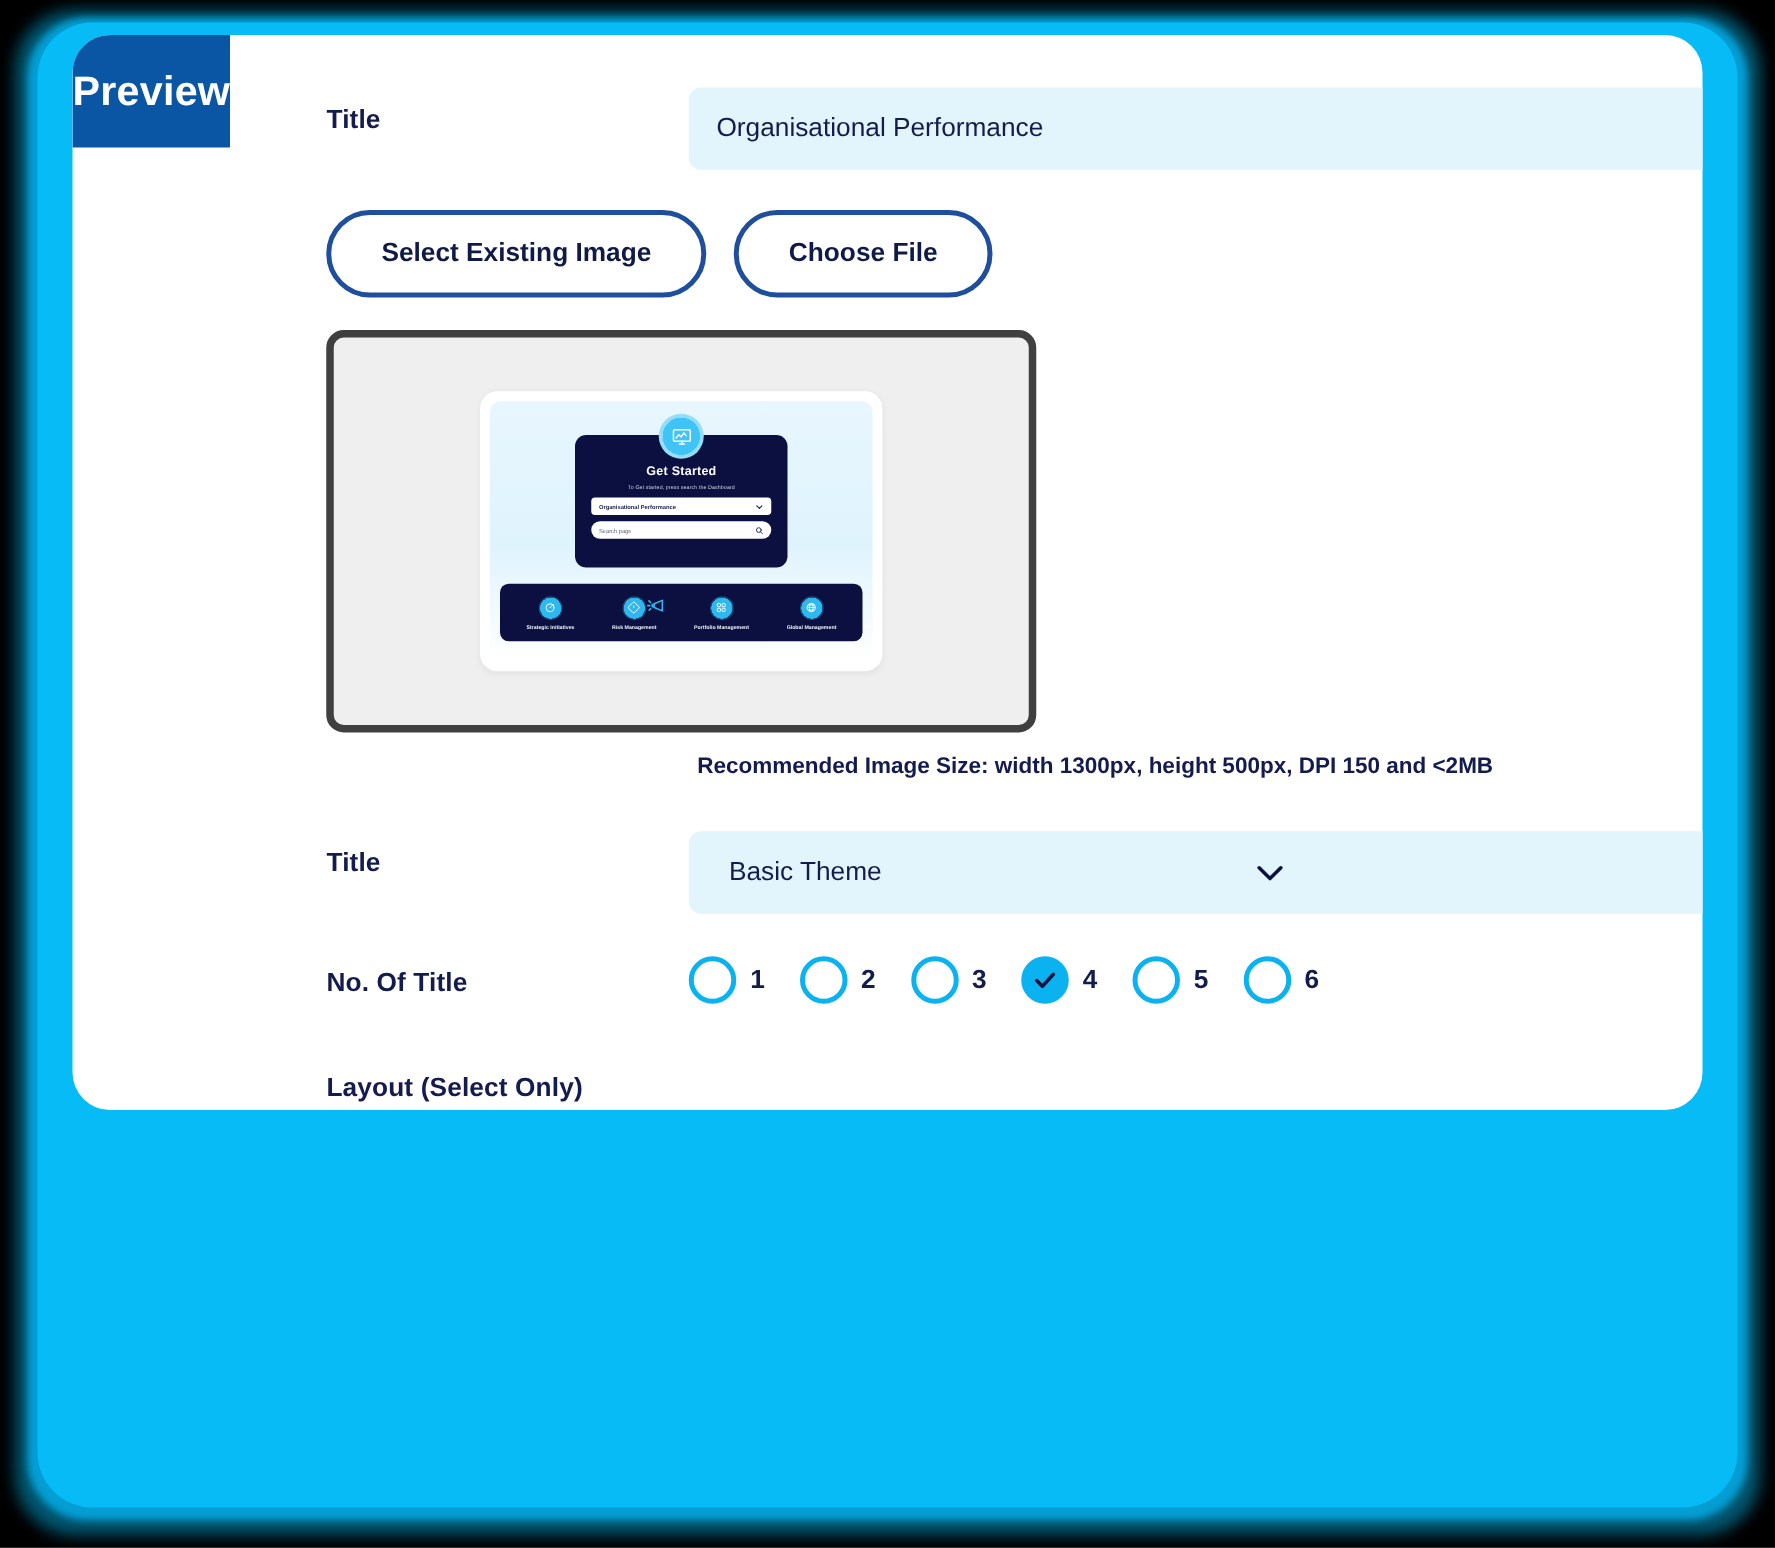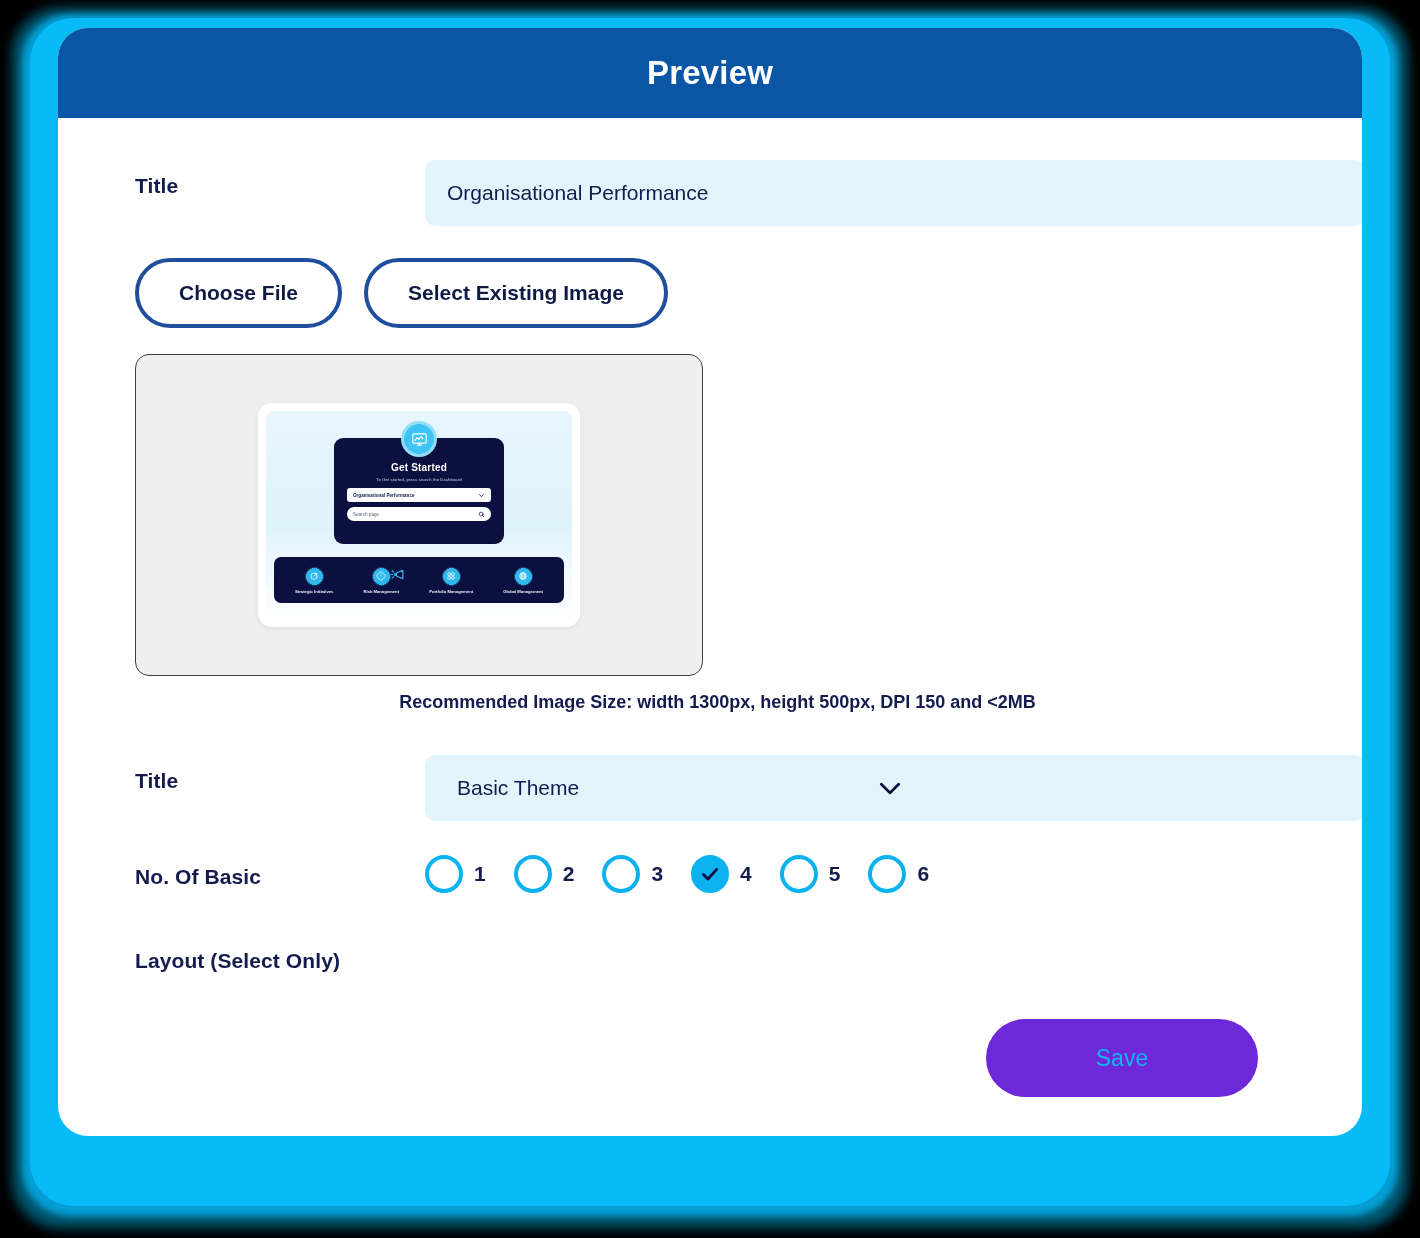"Preview" .card { flex-direction: column -> row; height: 1108px -> 860px }
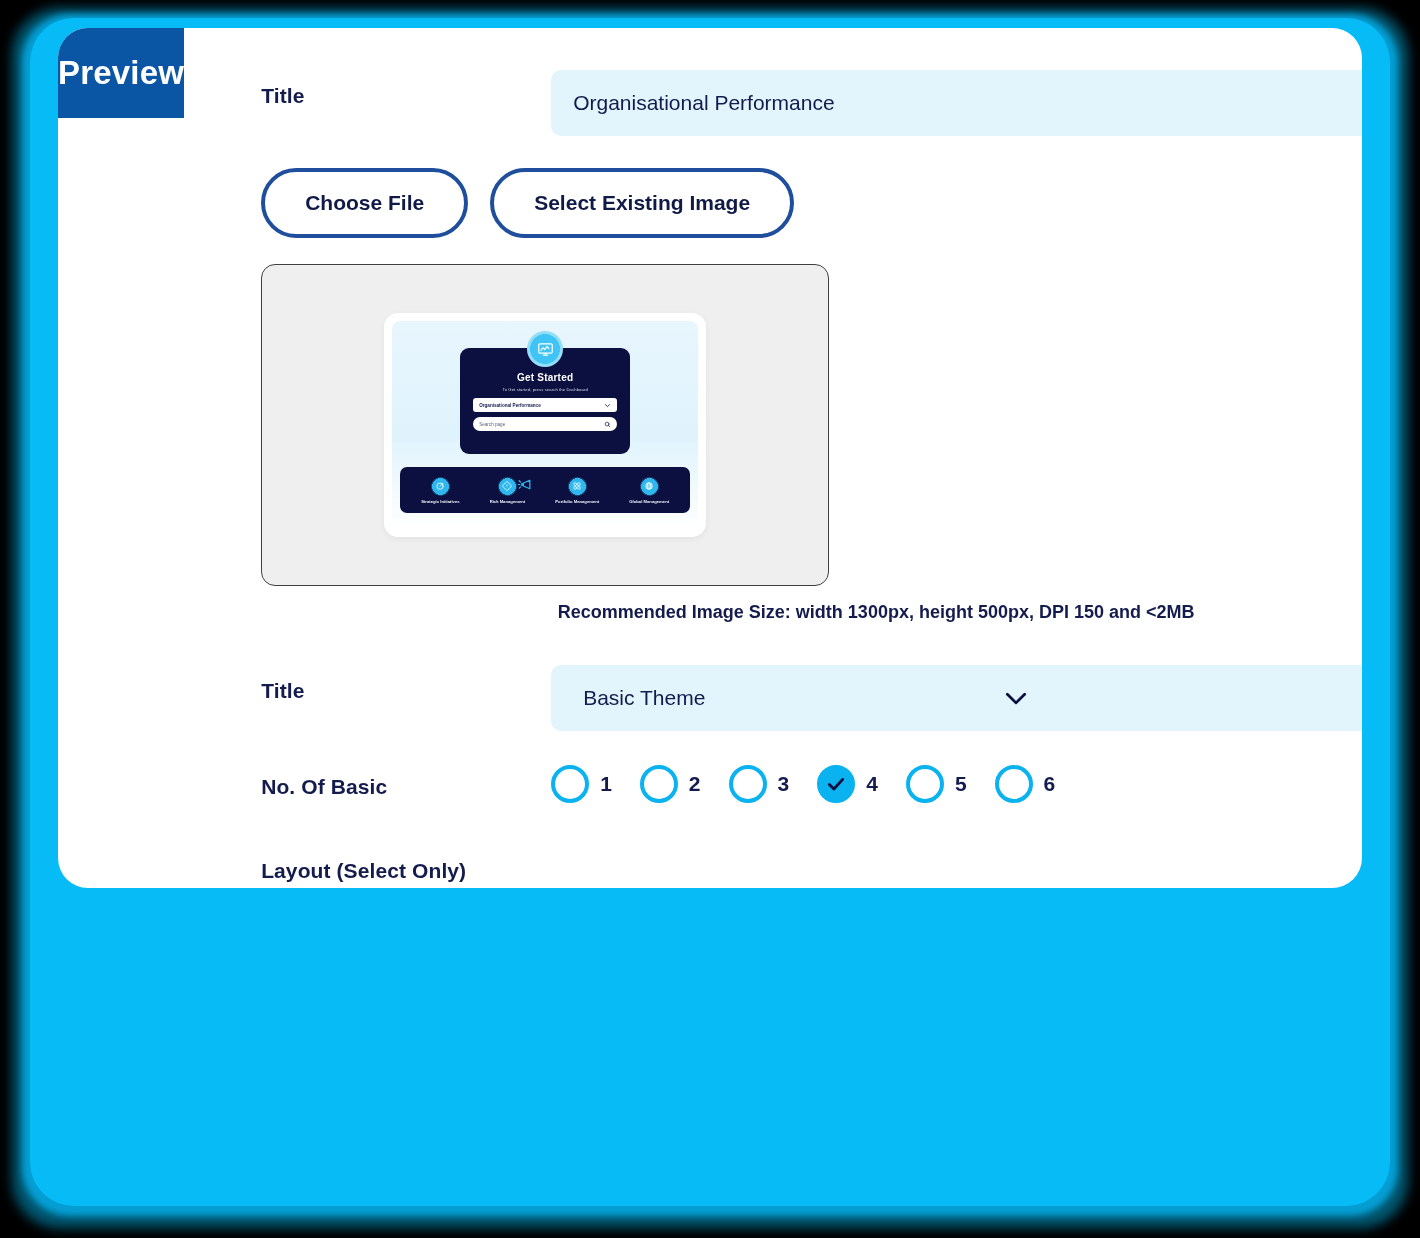"Choose File" button.pill-btn { order: before "Select Existing Image" -> after "Select Existing Image" }
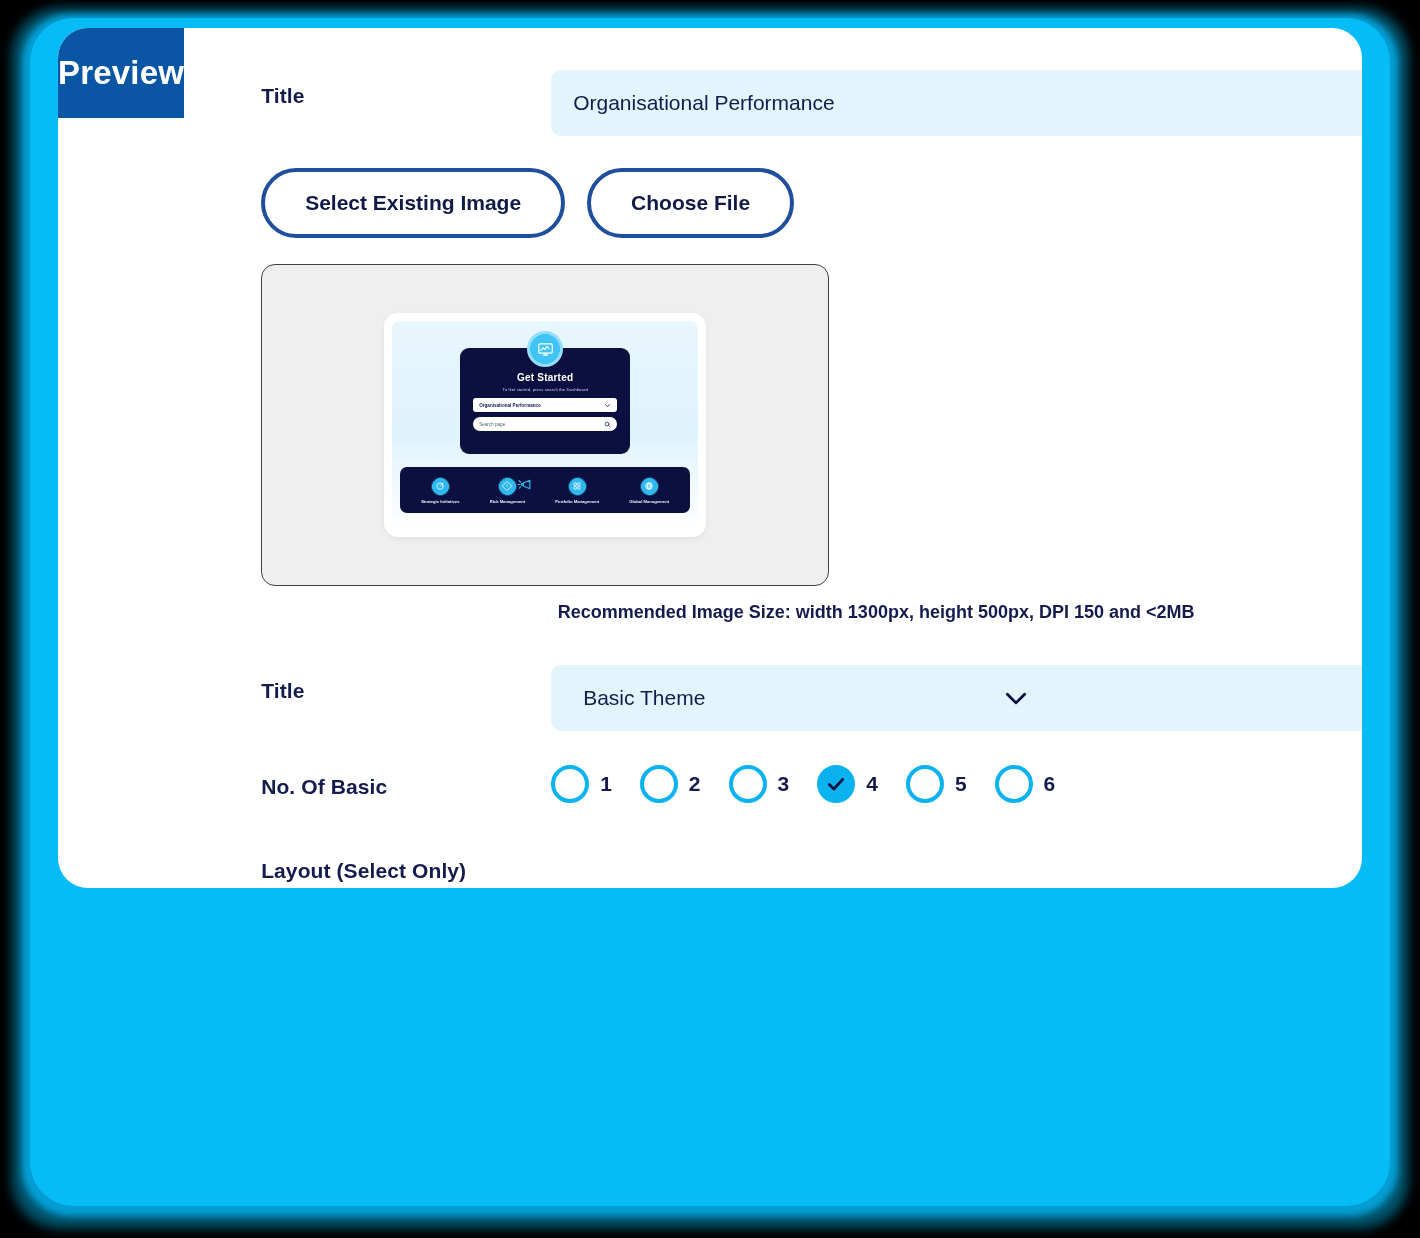"Get Started" .preview-box { border: 1px solid #404040 -> 6px solid #404040 }
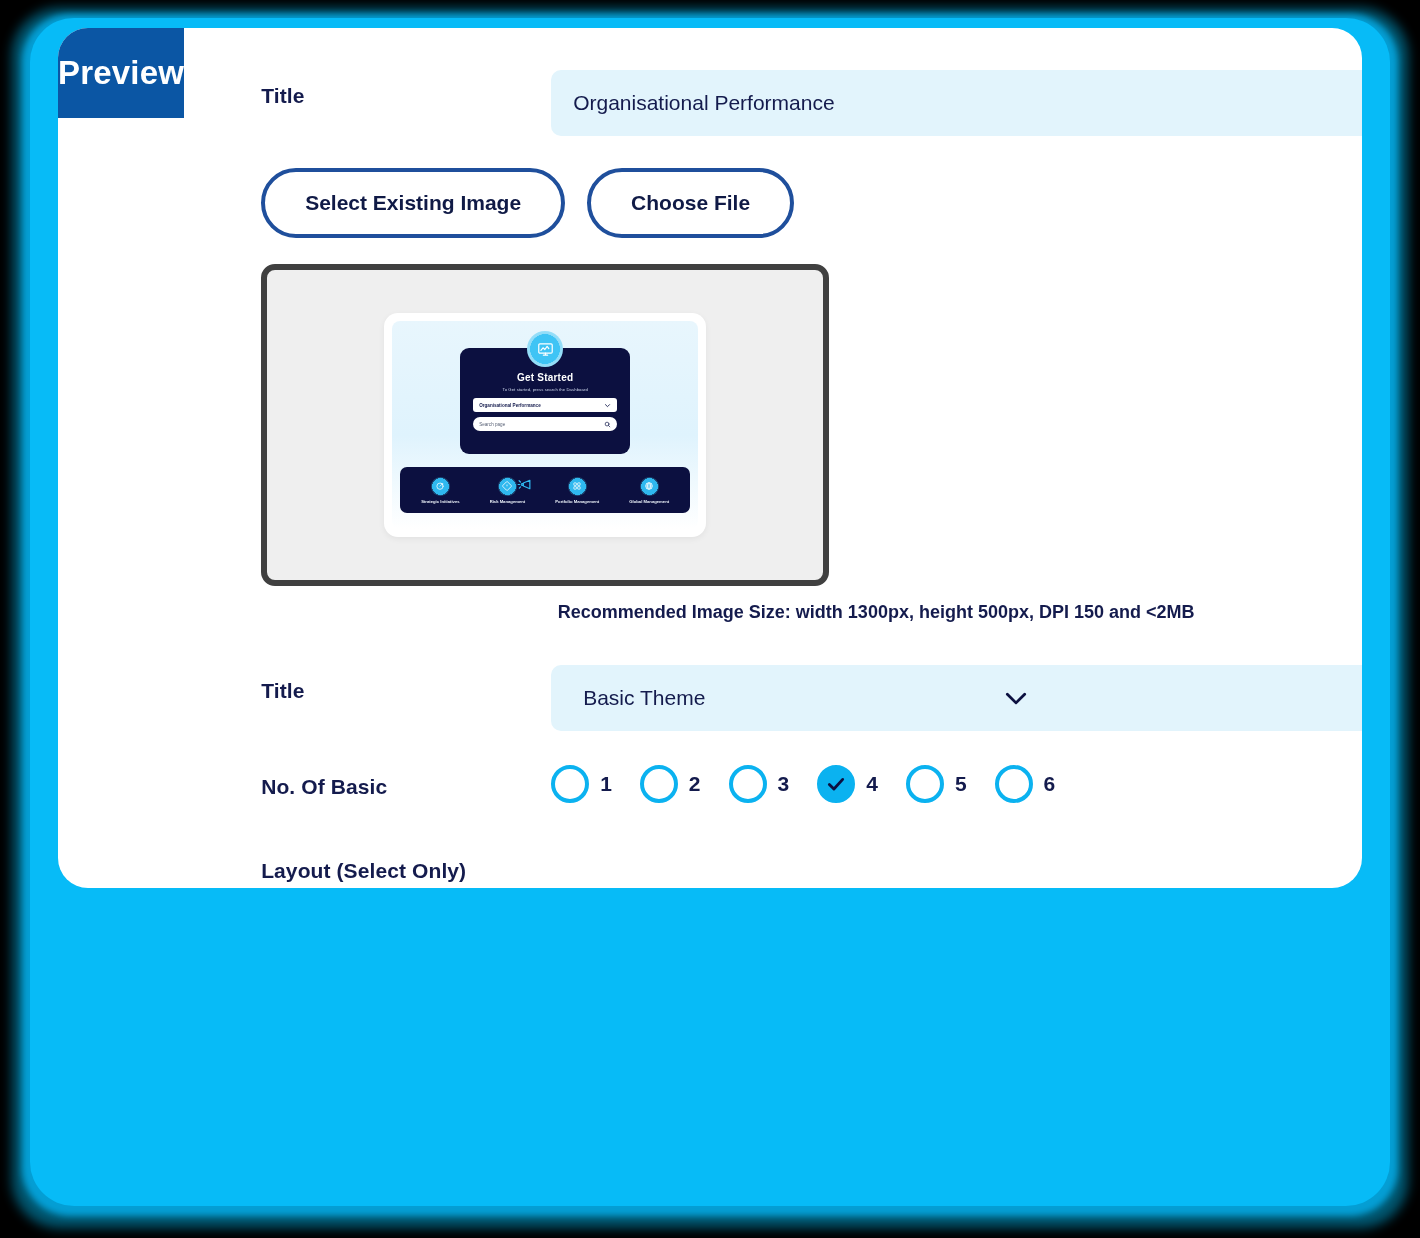"No. Of Basic" div.row-label { text: Basic -> Title }
